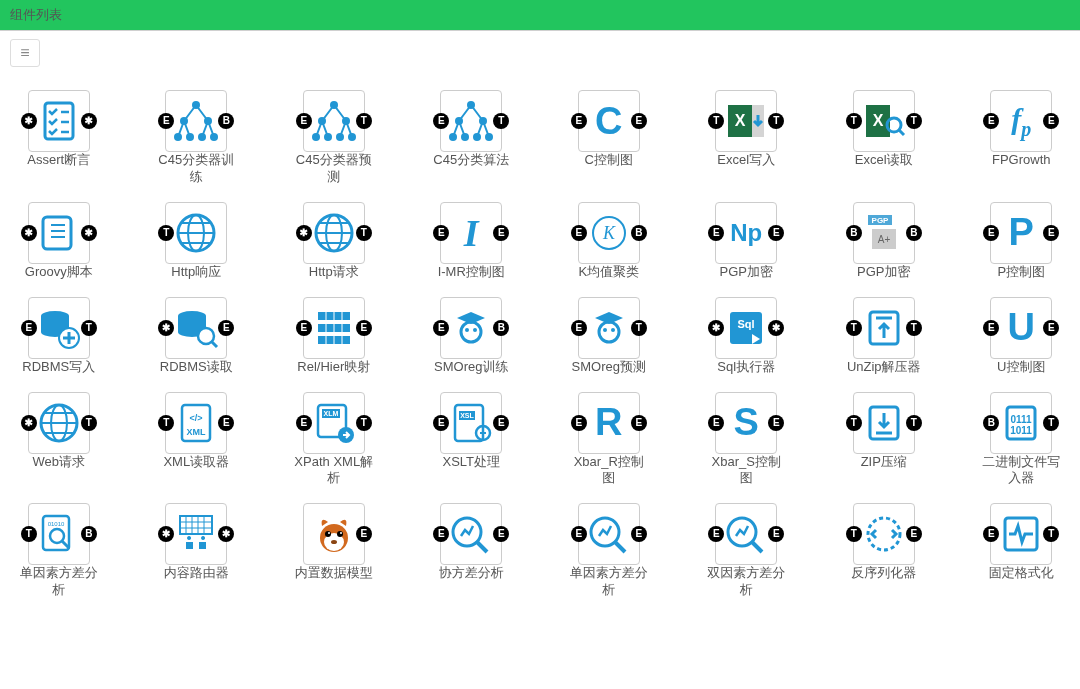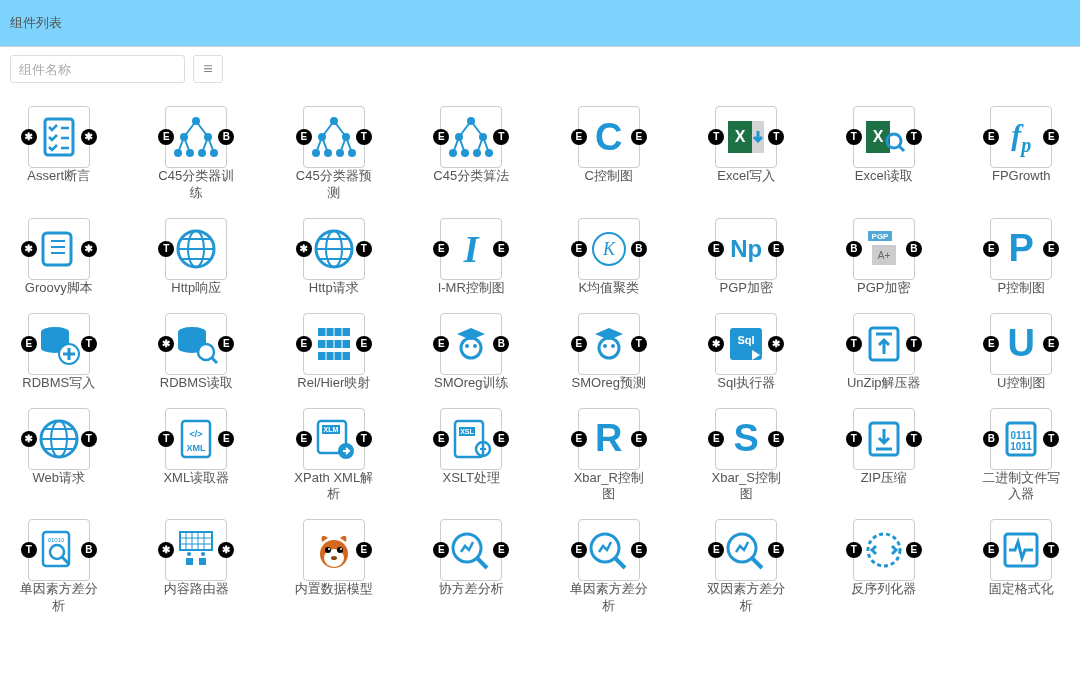"组件列表" .panel-header { background: #7dd3fc -> #22c55e; padding: 14px 10px -> 6px 10px }
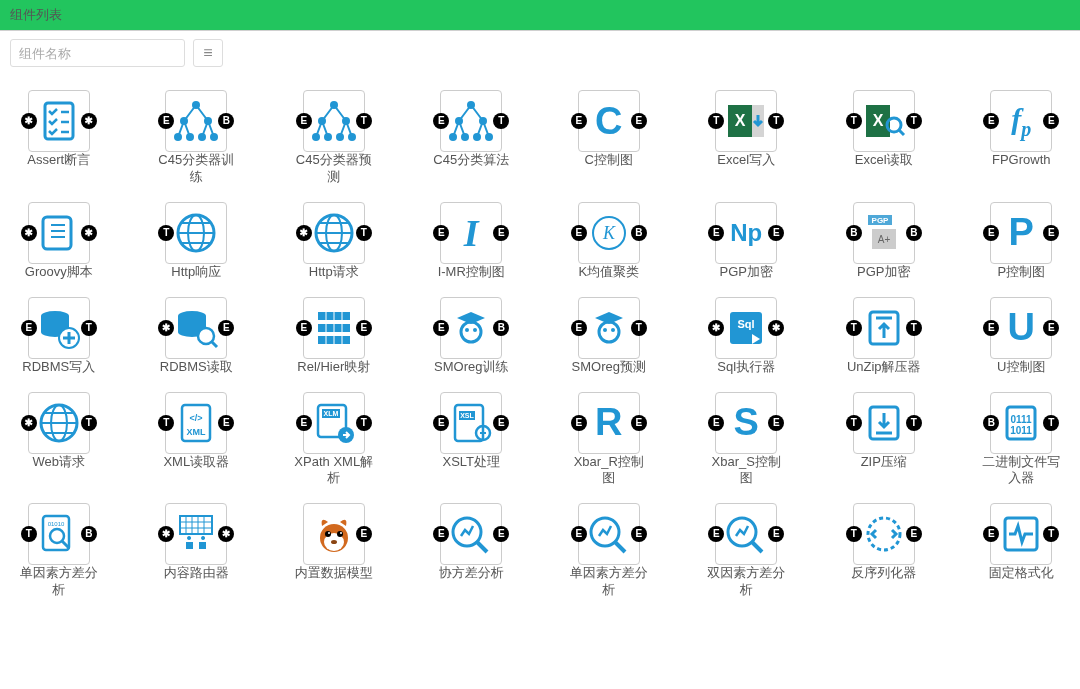"组件名称" input.filter-input { html: <input> -> none }
